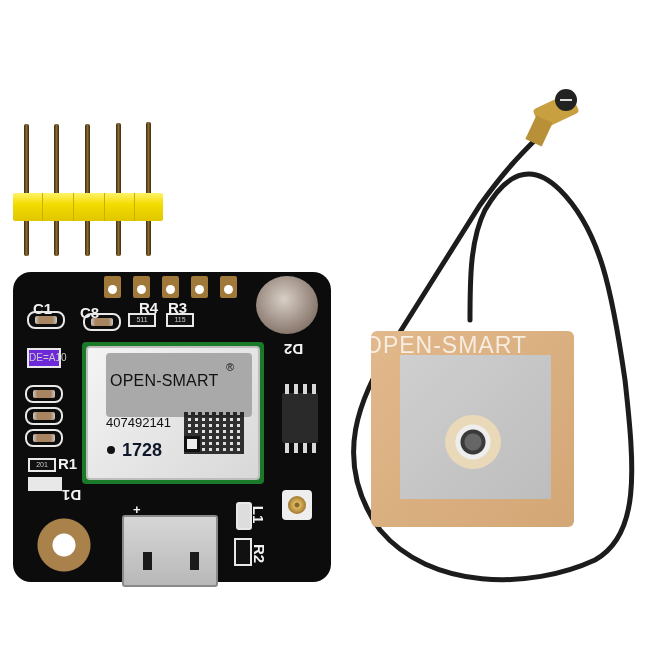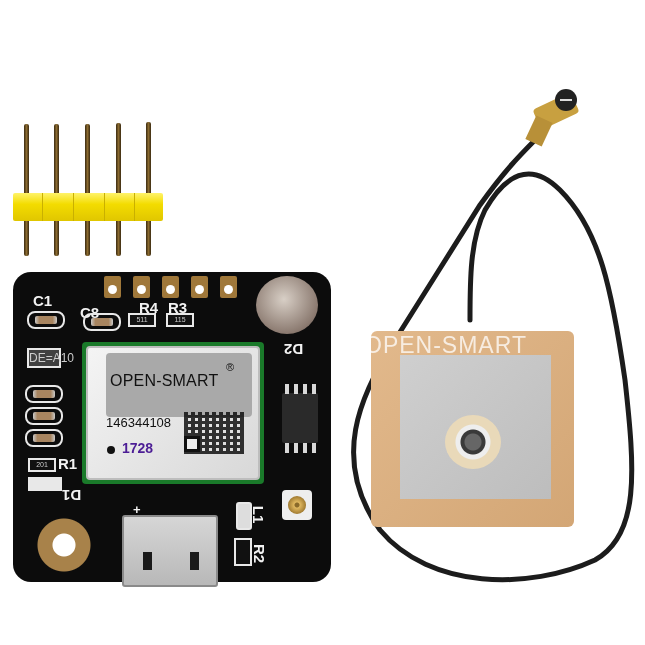"C1" span.silk { top: 292px -> 300px }
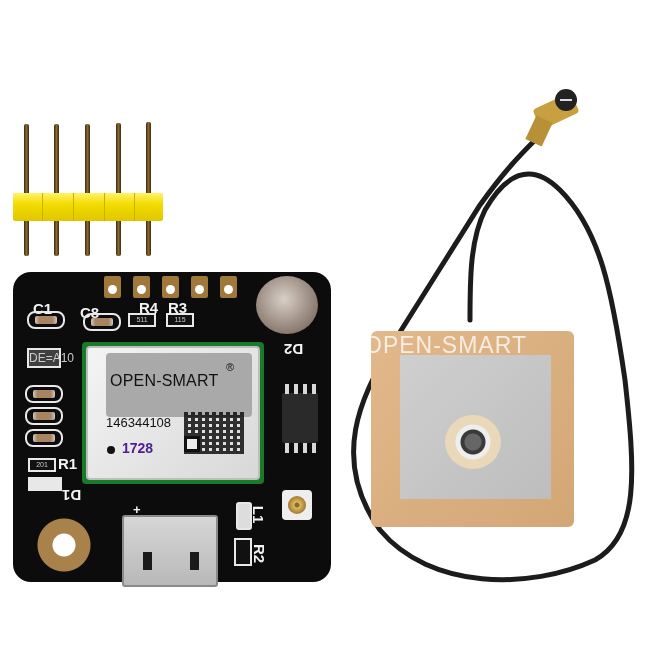"DE=A10" div.res { background: #404040 -> #6d28d9; font-size: 12px -> 10px }
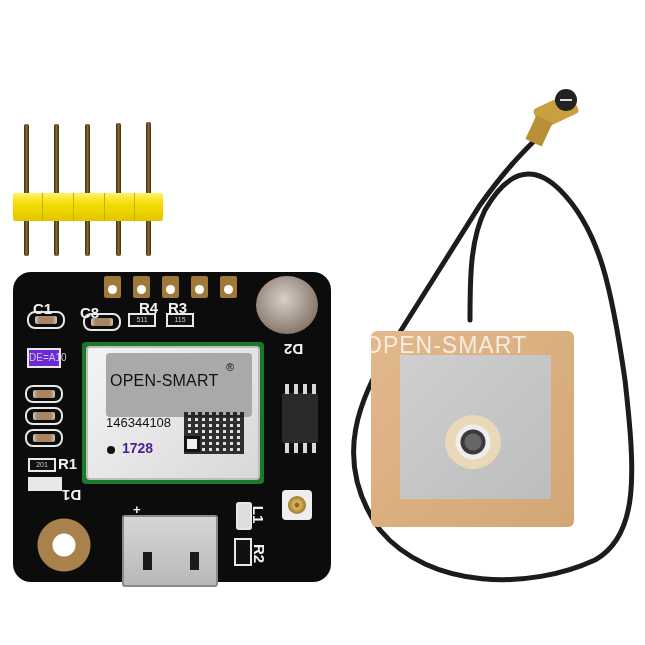"146344108" span.serial { text: 146344108 -> 407492141 }
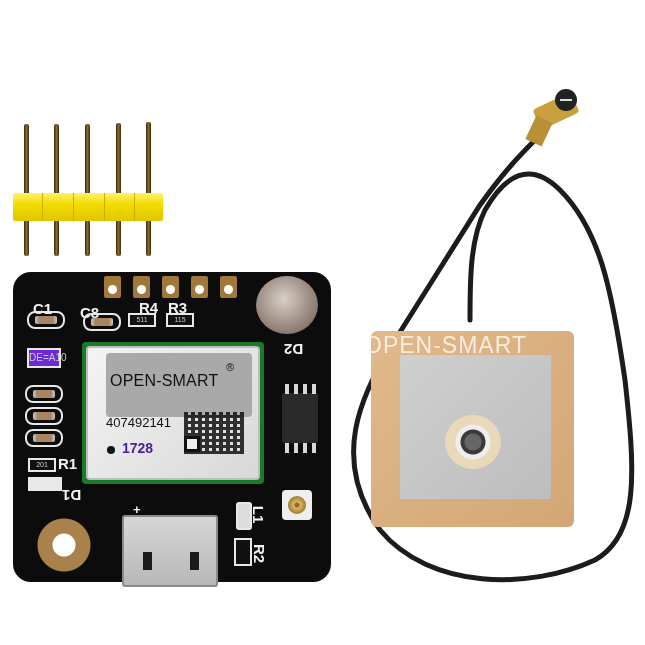"1728" .date { color: #4c1d95 -> #0f172a; font-size: 14px -> 18px }
